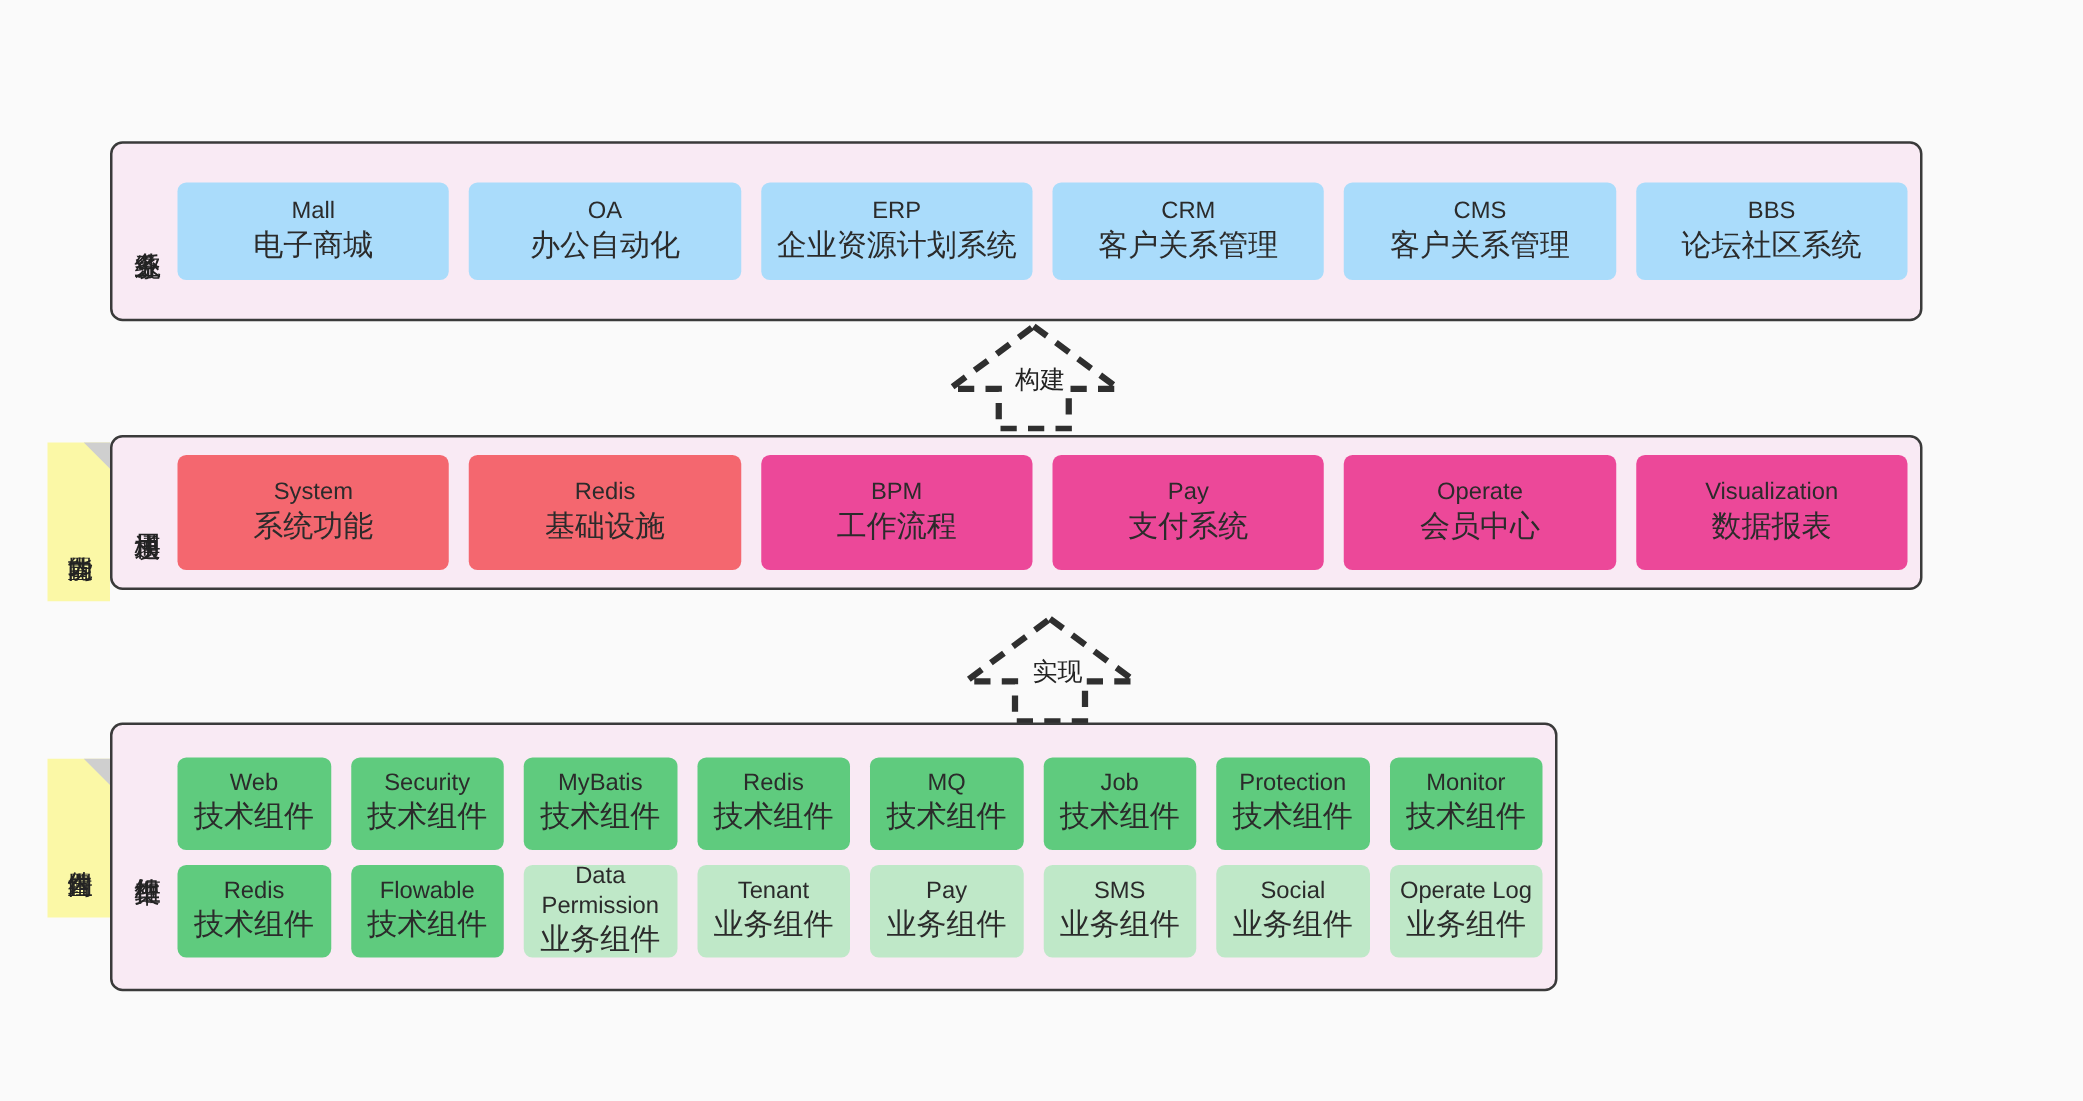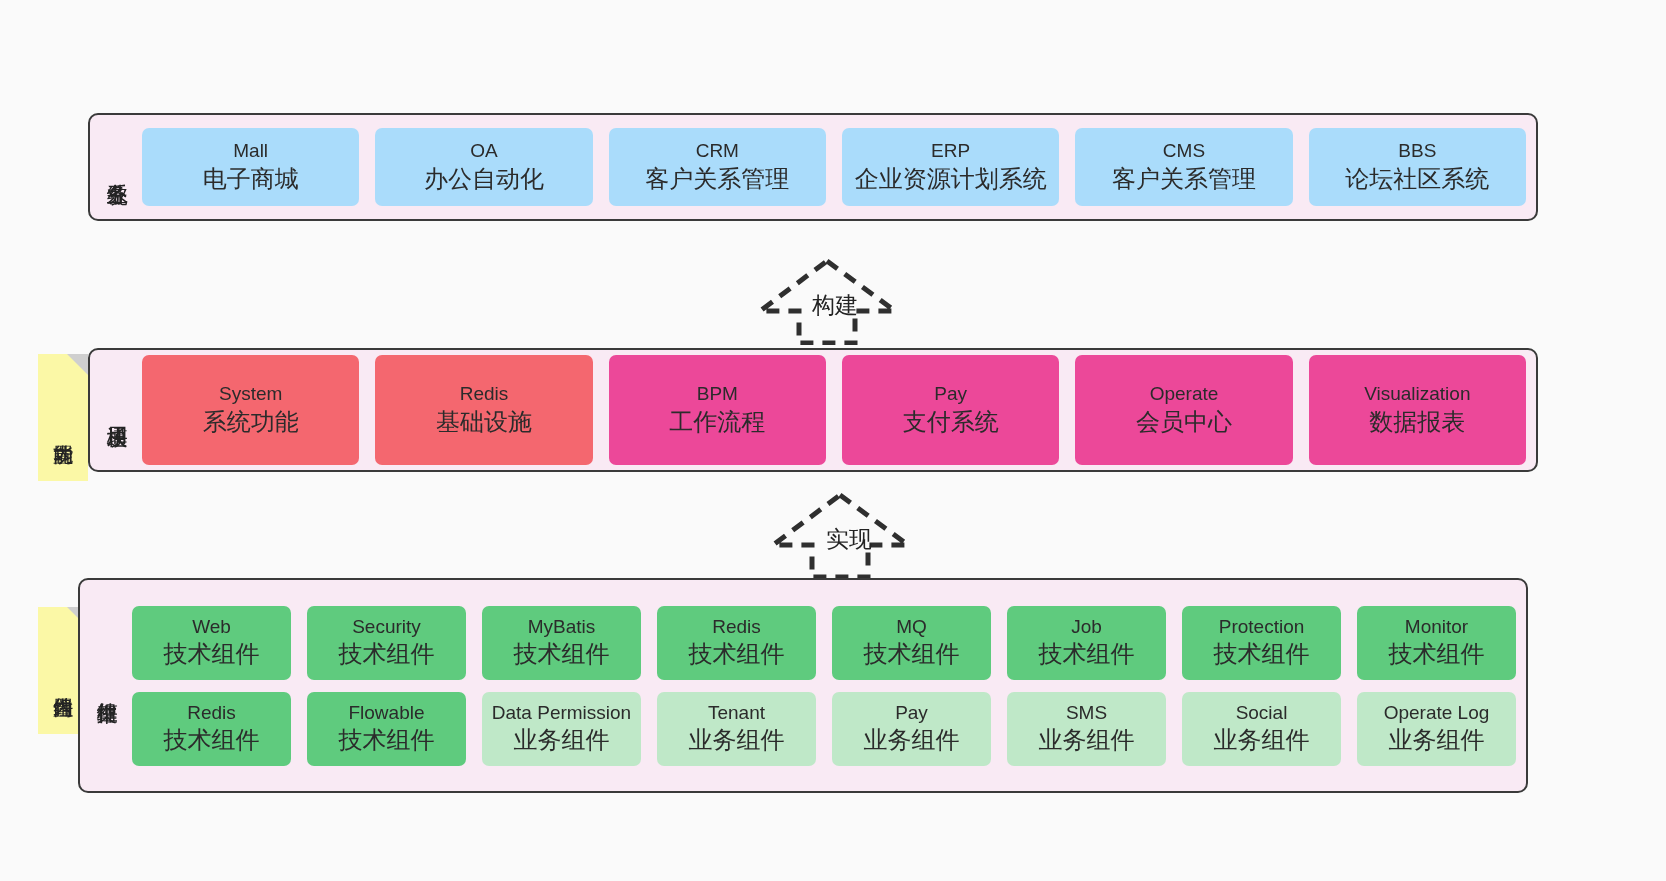"Mall" div.layer { height: 108px -> 144px }
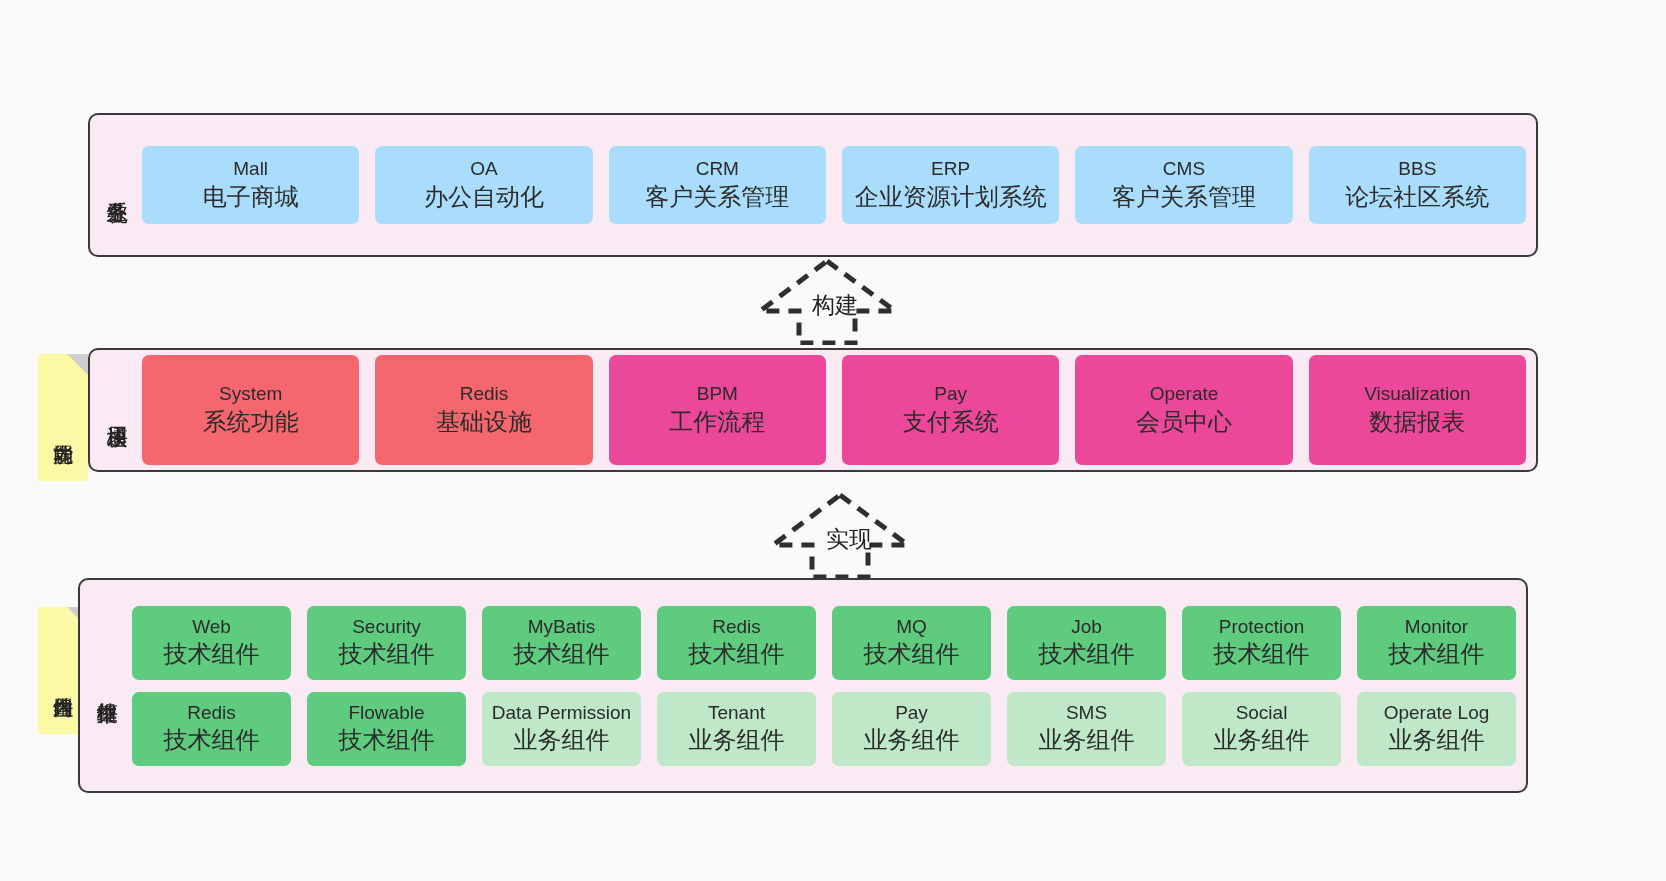"CRM" div.card { order: before "ERP" -> after "ERP" }
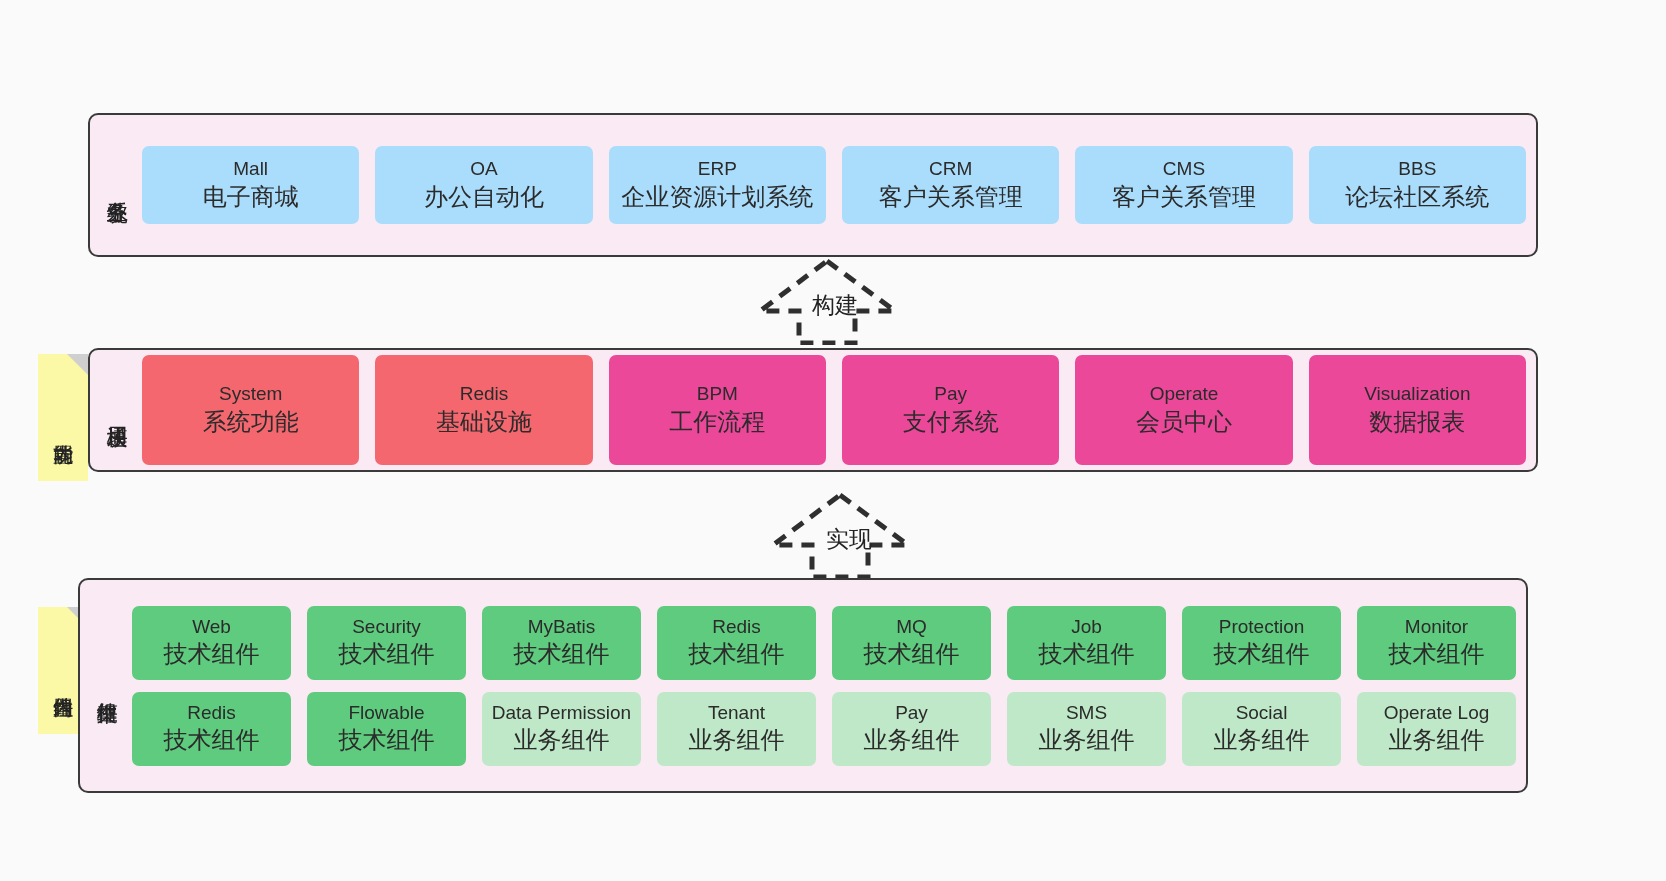"构建" .arrow-label { font-size: 23px -> 20px }
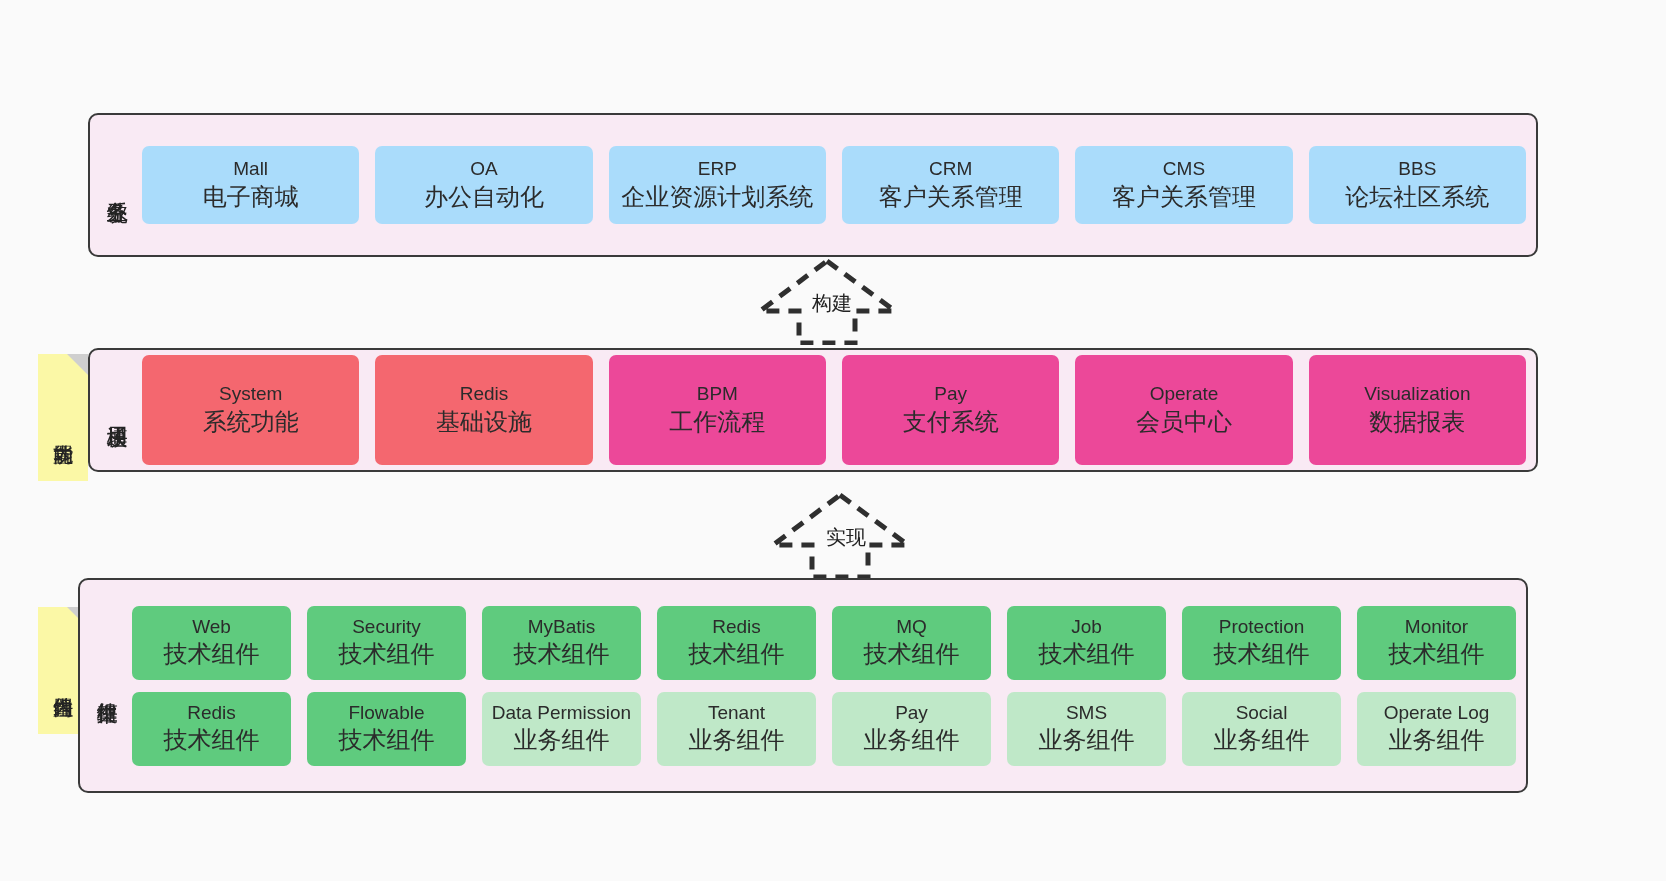"System" .h-mod { height: 110px -> 92px }
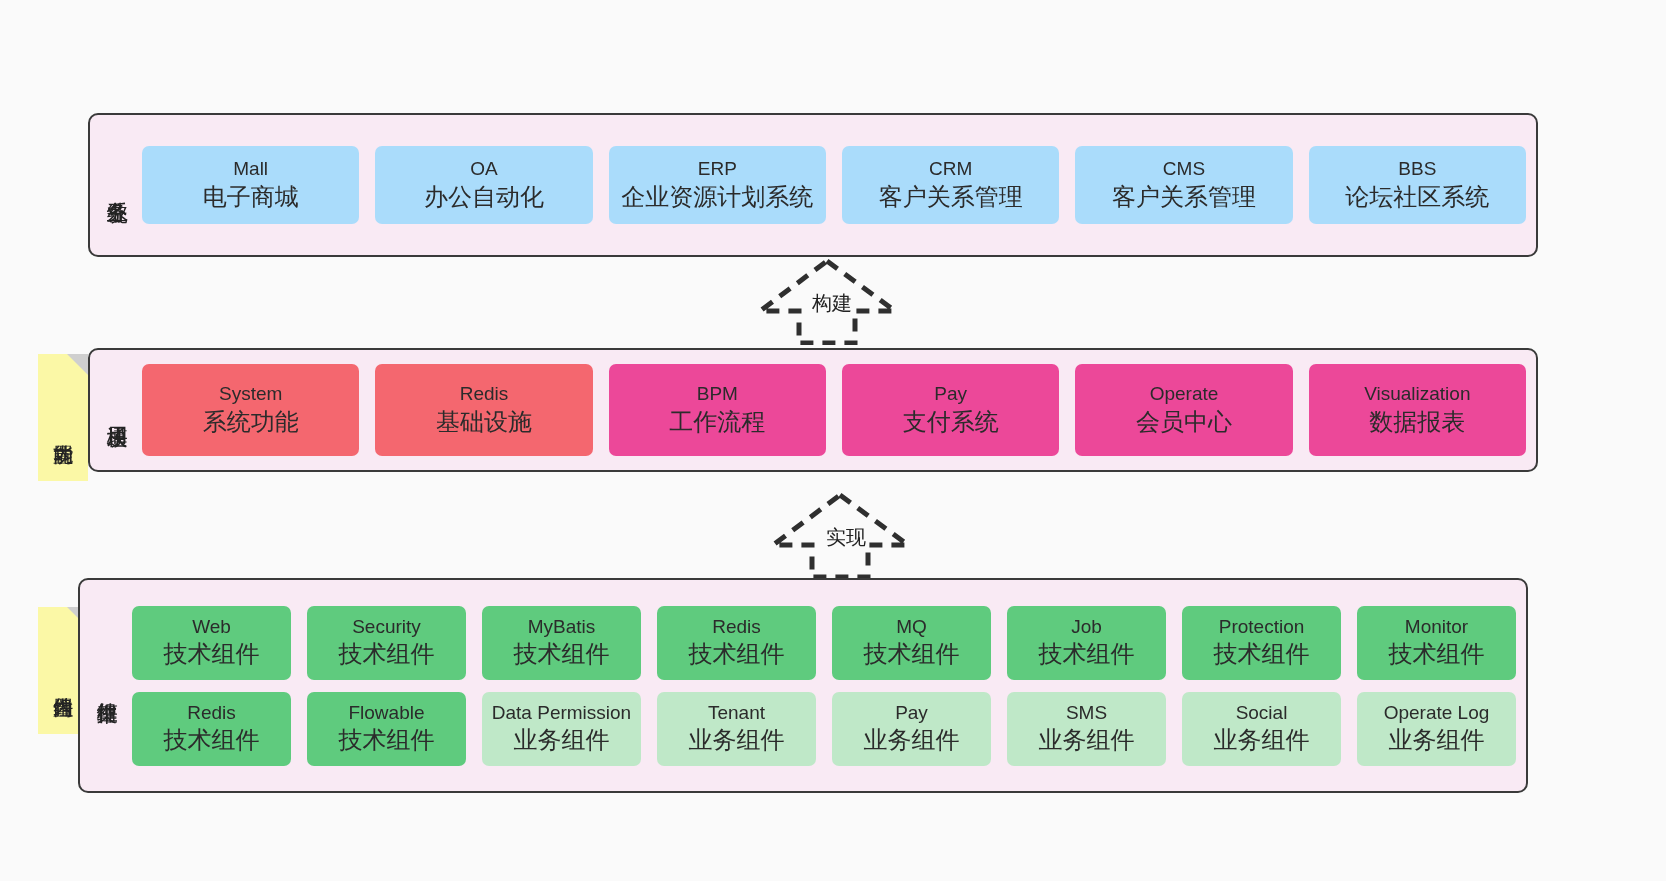"Web" div.layer { left: 78px -> 88px; width: 1450px -> 1158px }
